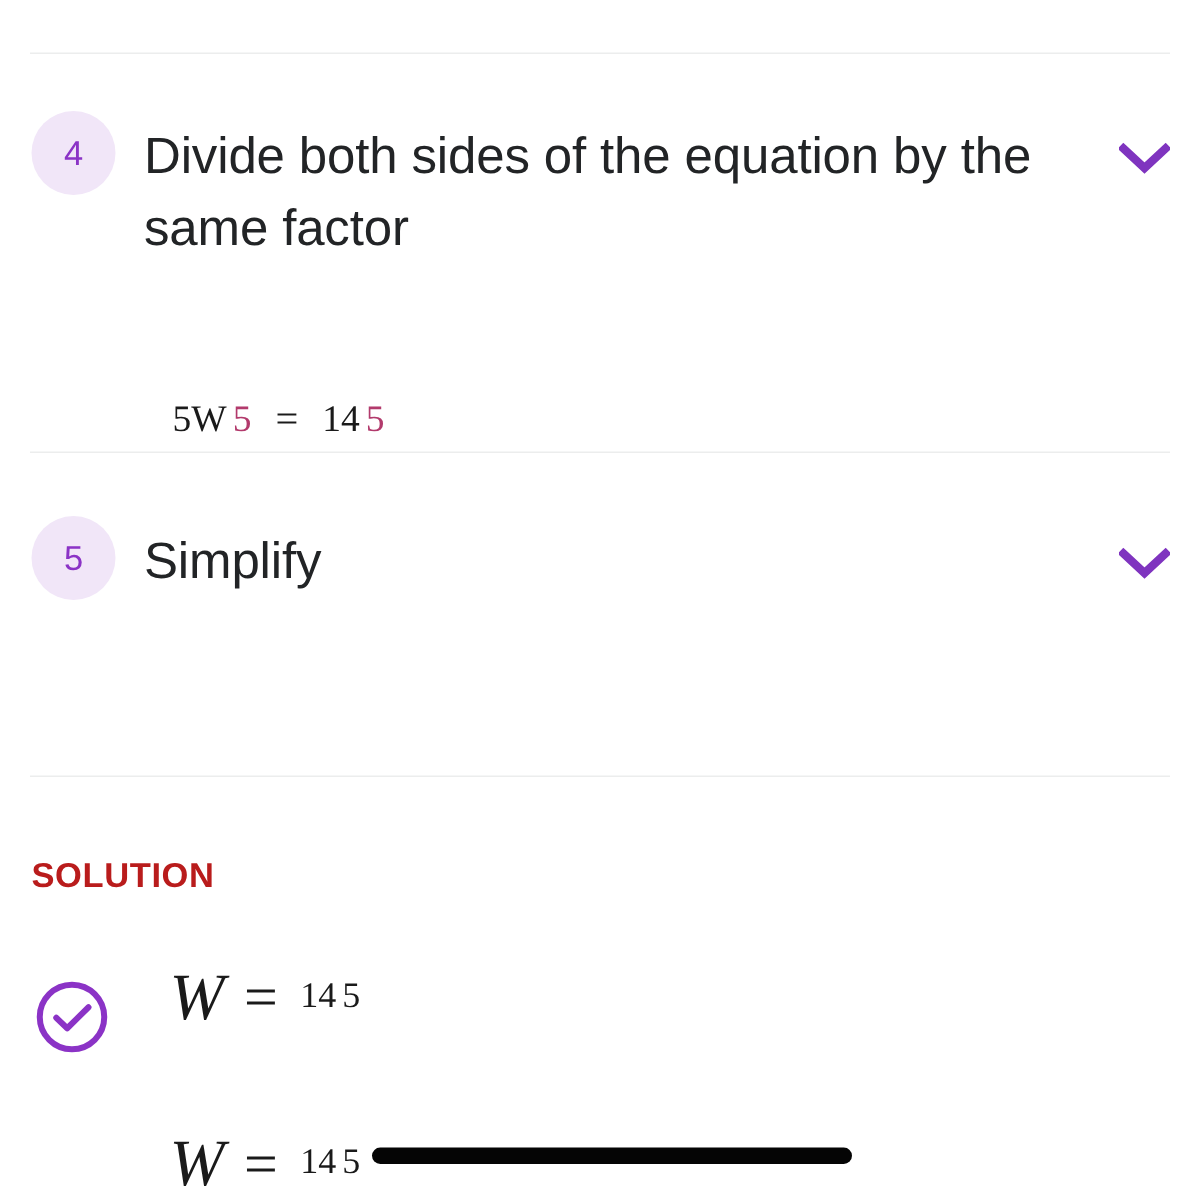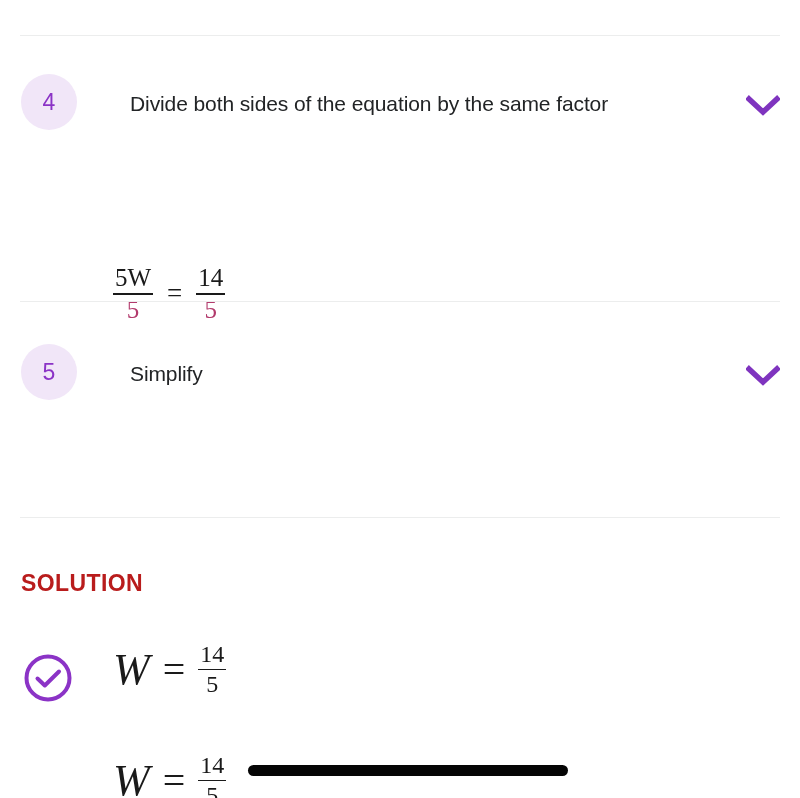"Divide both sides of the" .step-title { font-size: 21px -> 34px; left: 130px -> 96px }
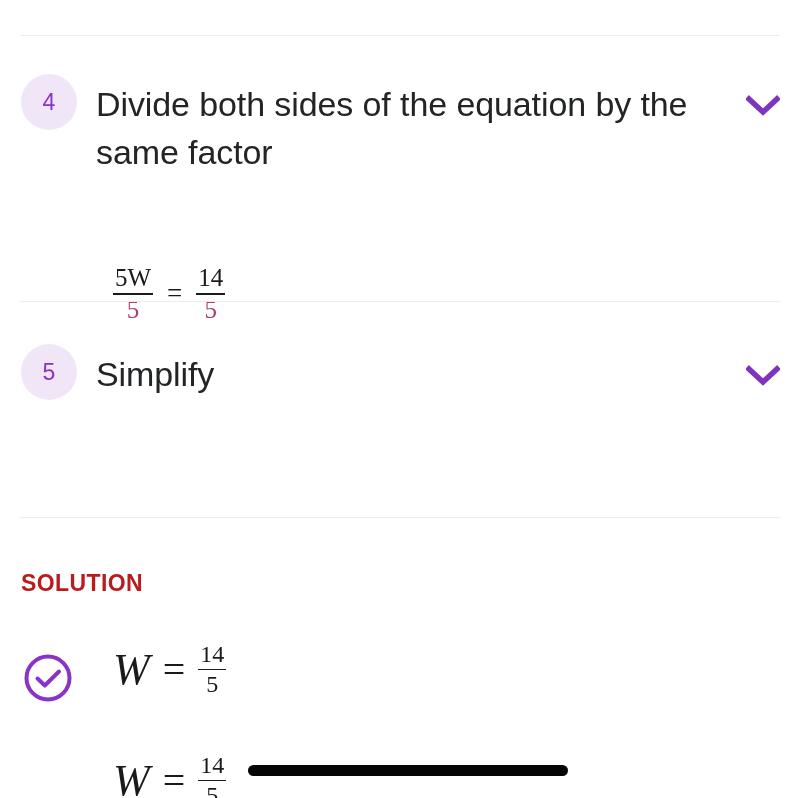"5W" .frac { flex-direction: column -> none }
